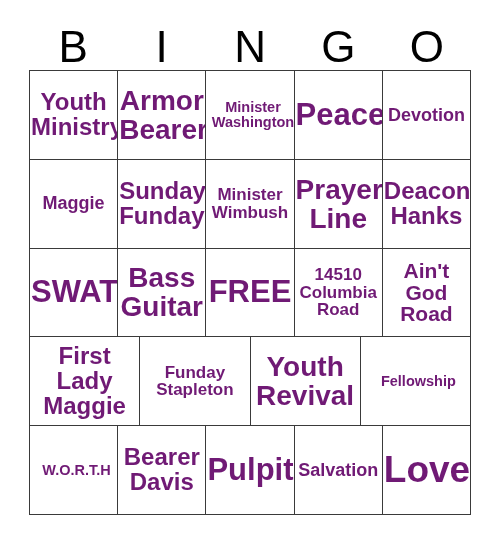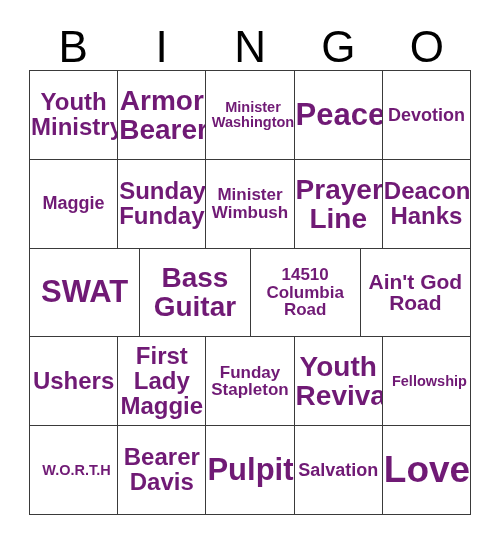"FREE" div.cell { html: none -> <div> <span>FREE</span> </div> }
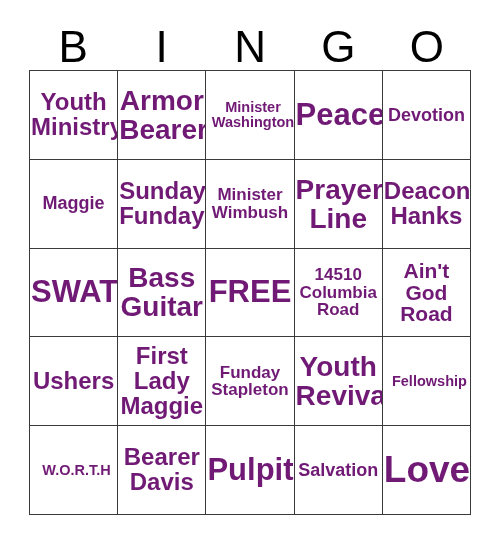"Ushers" div.cell { html: <div> <span>Ushers</span> </div> -> none }
